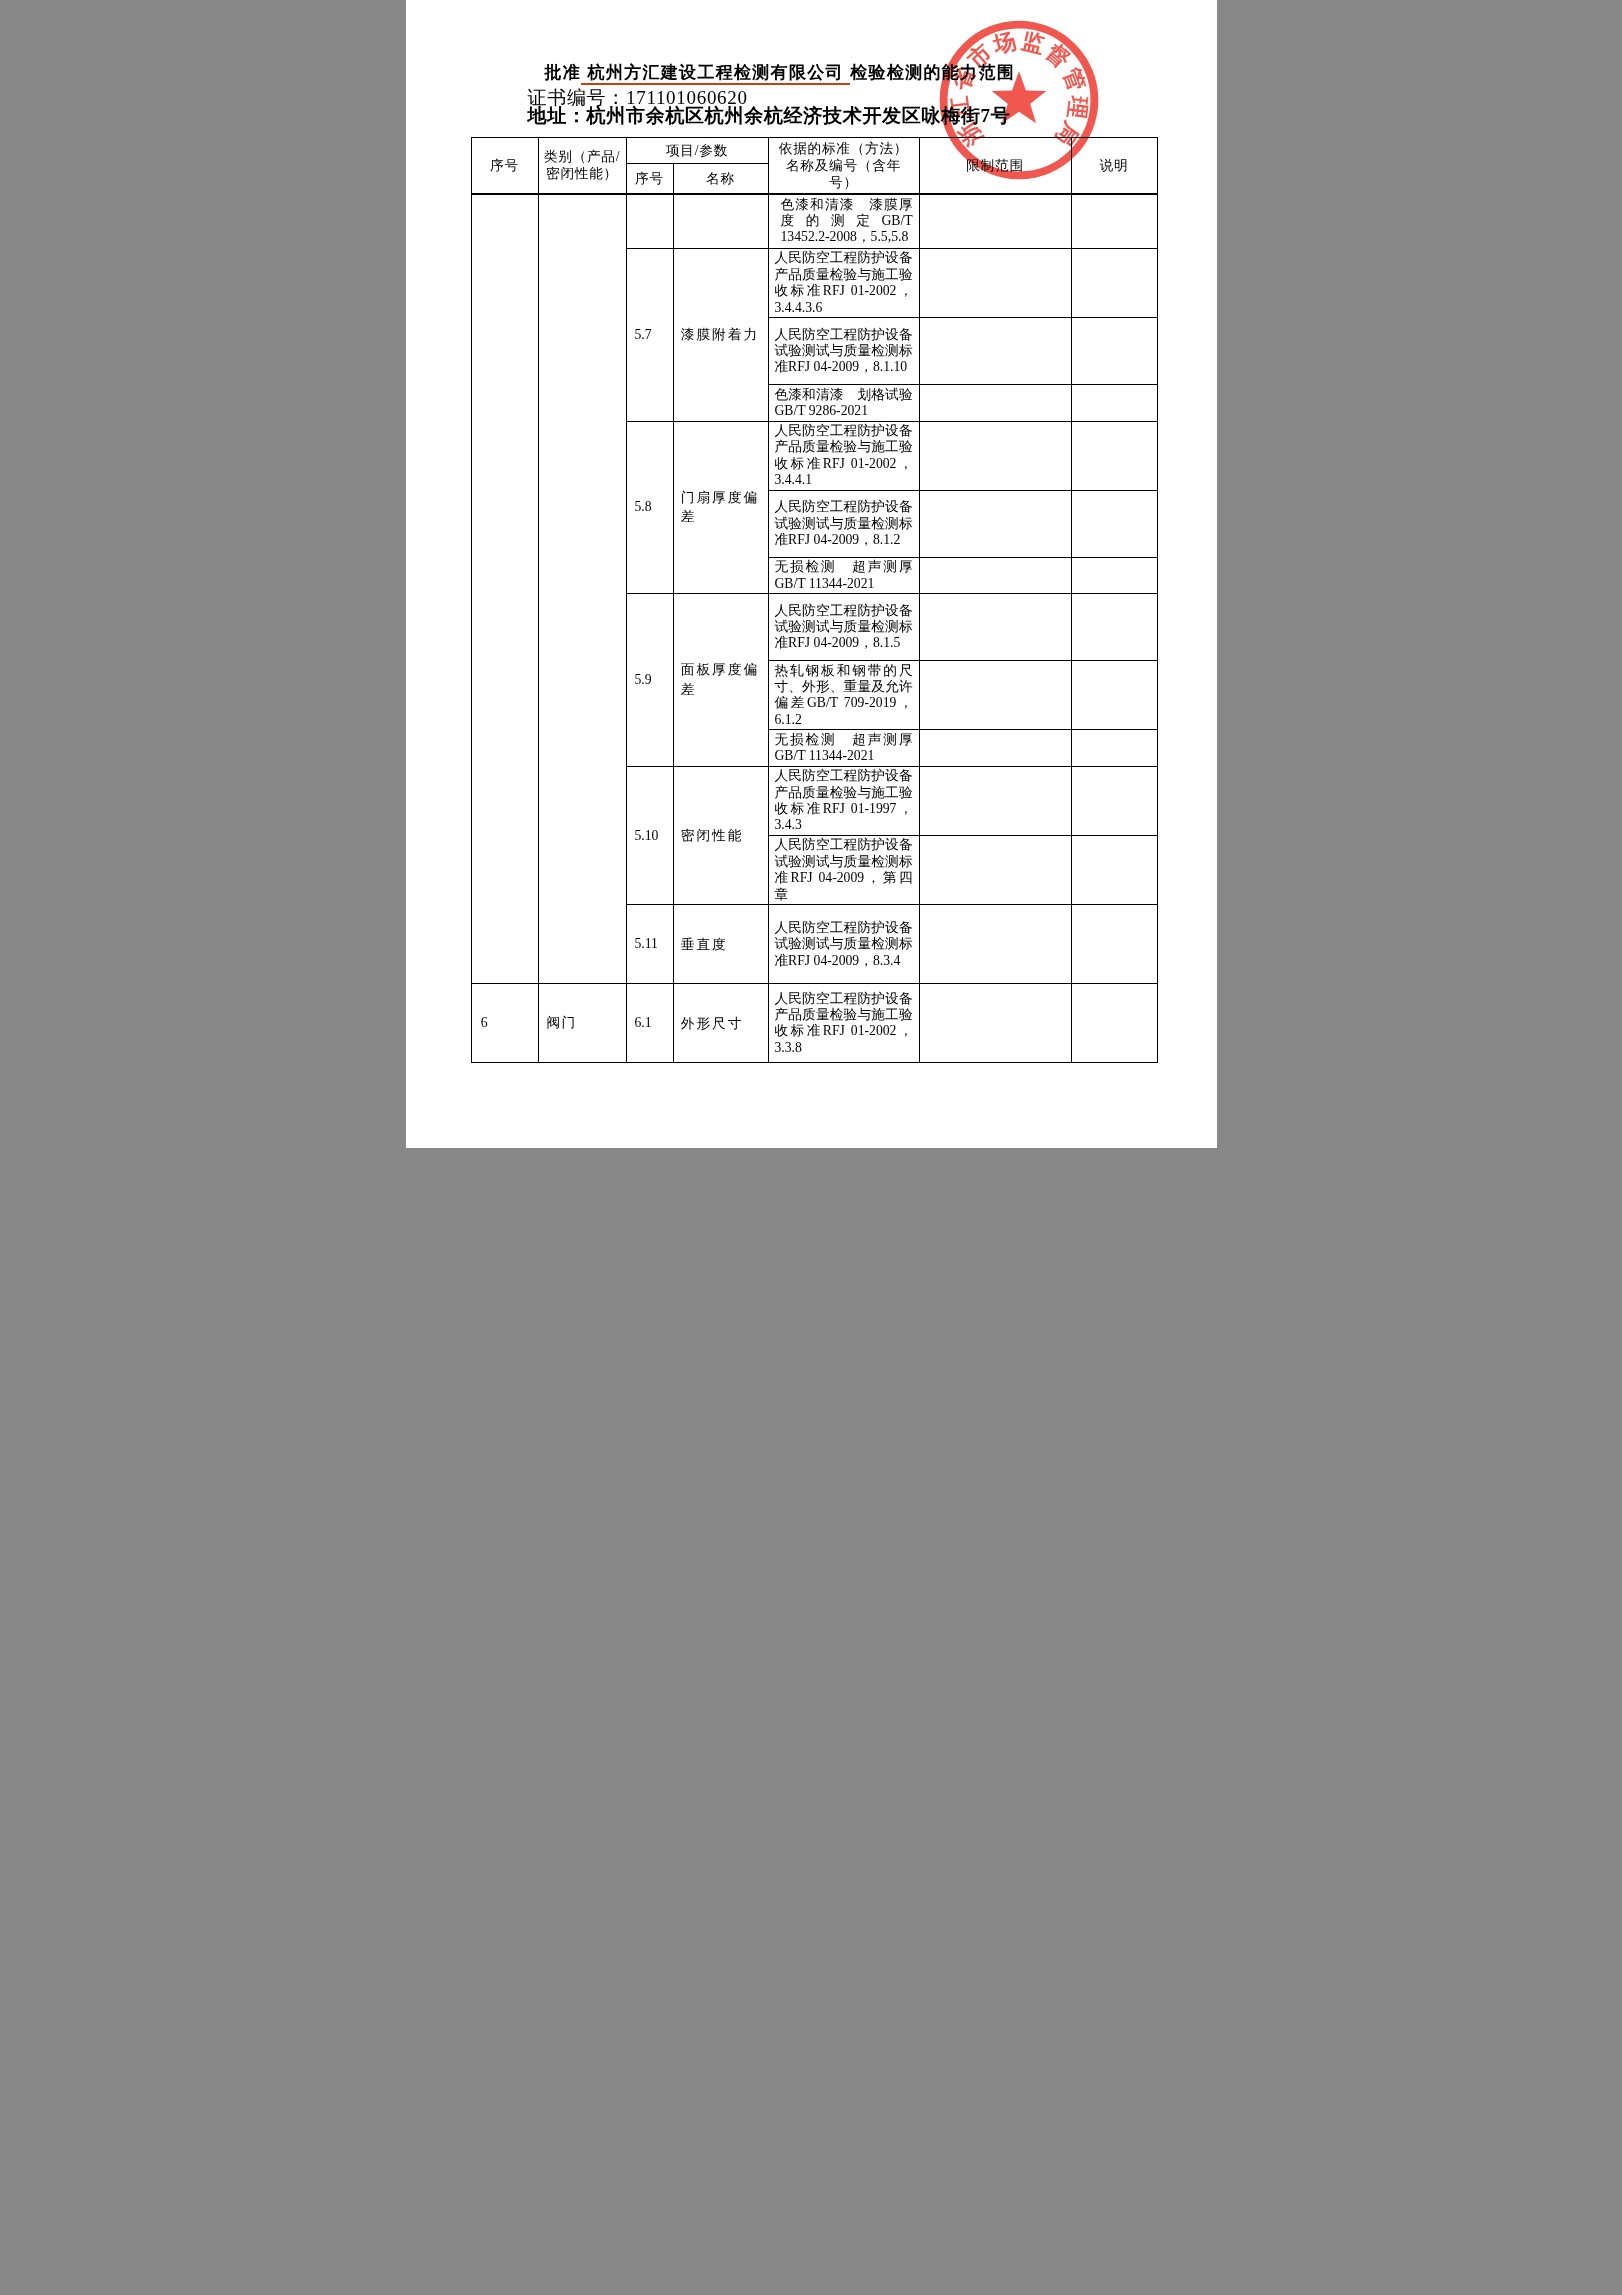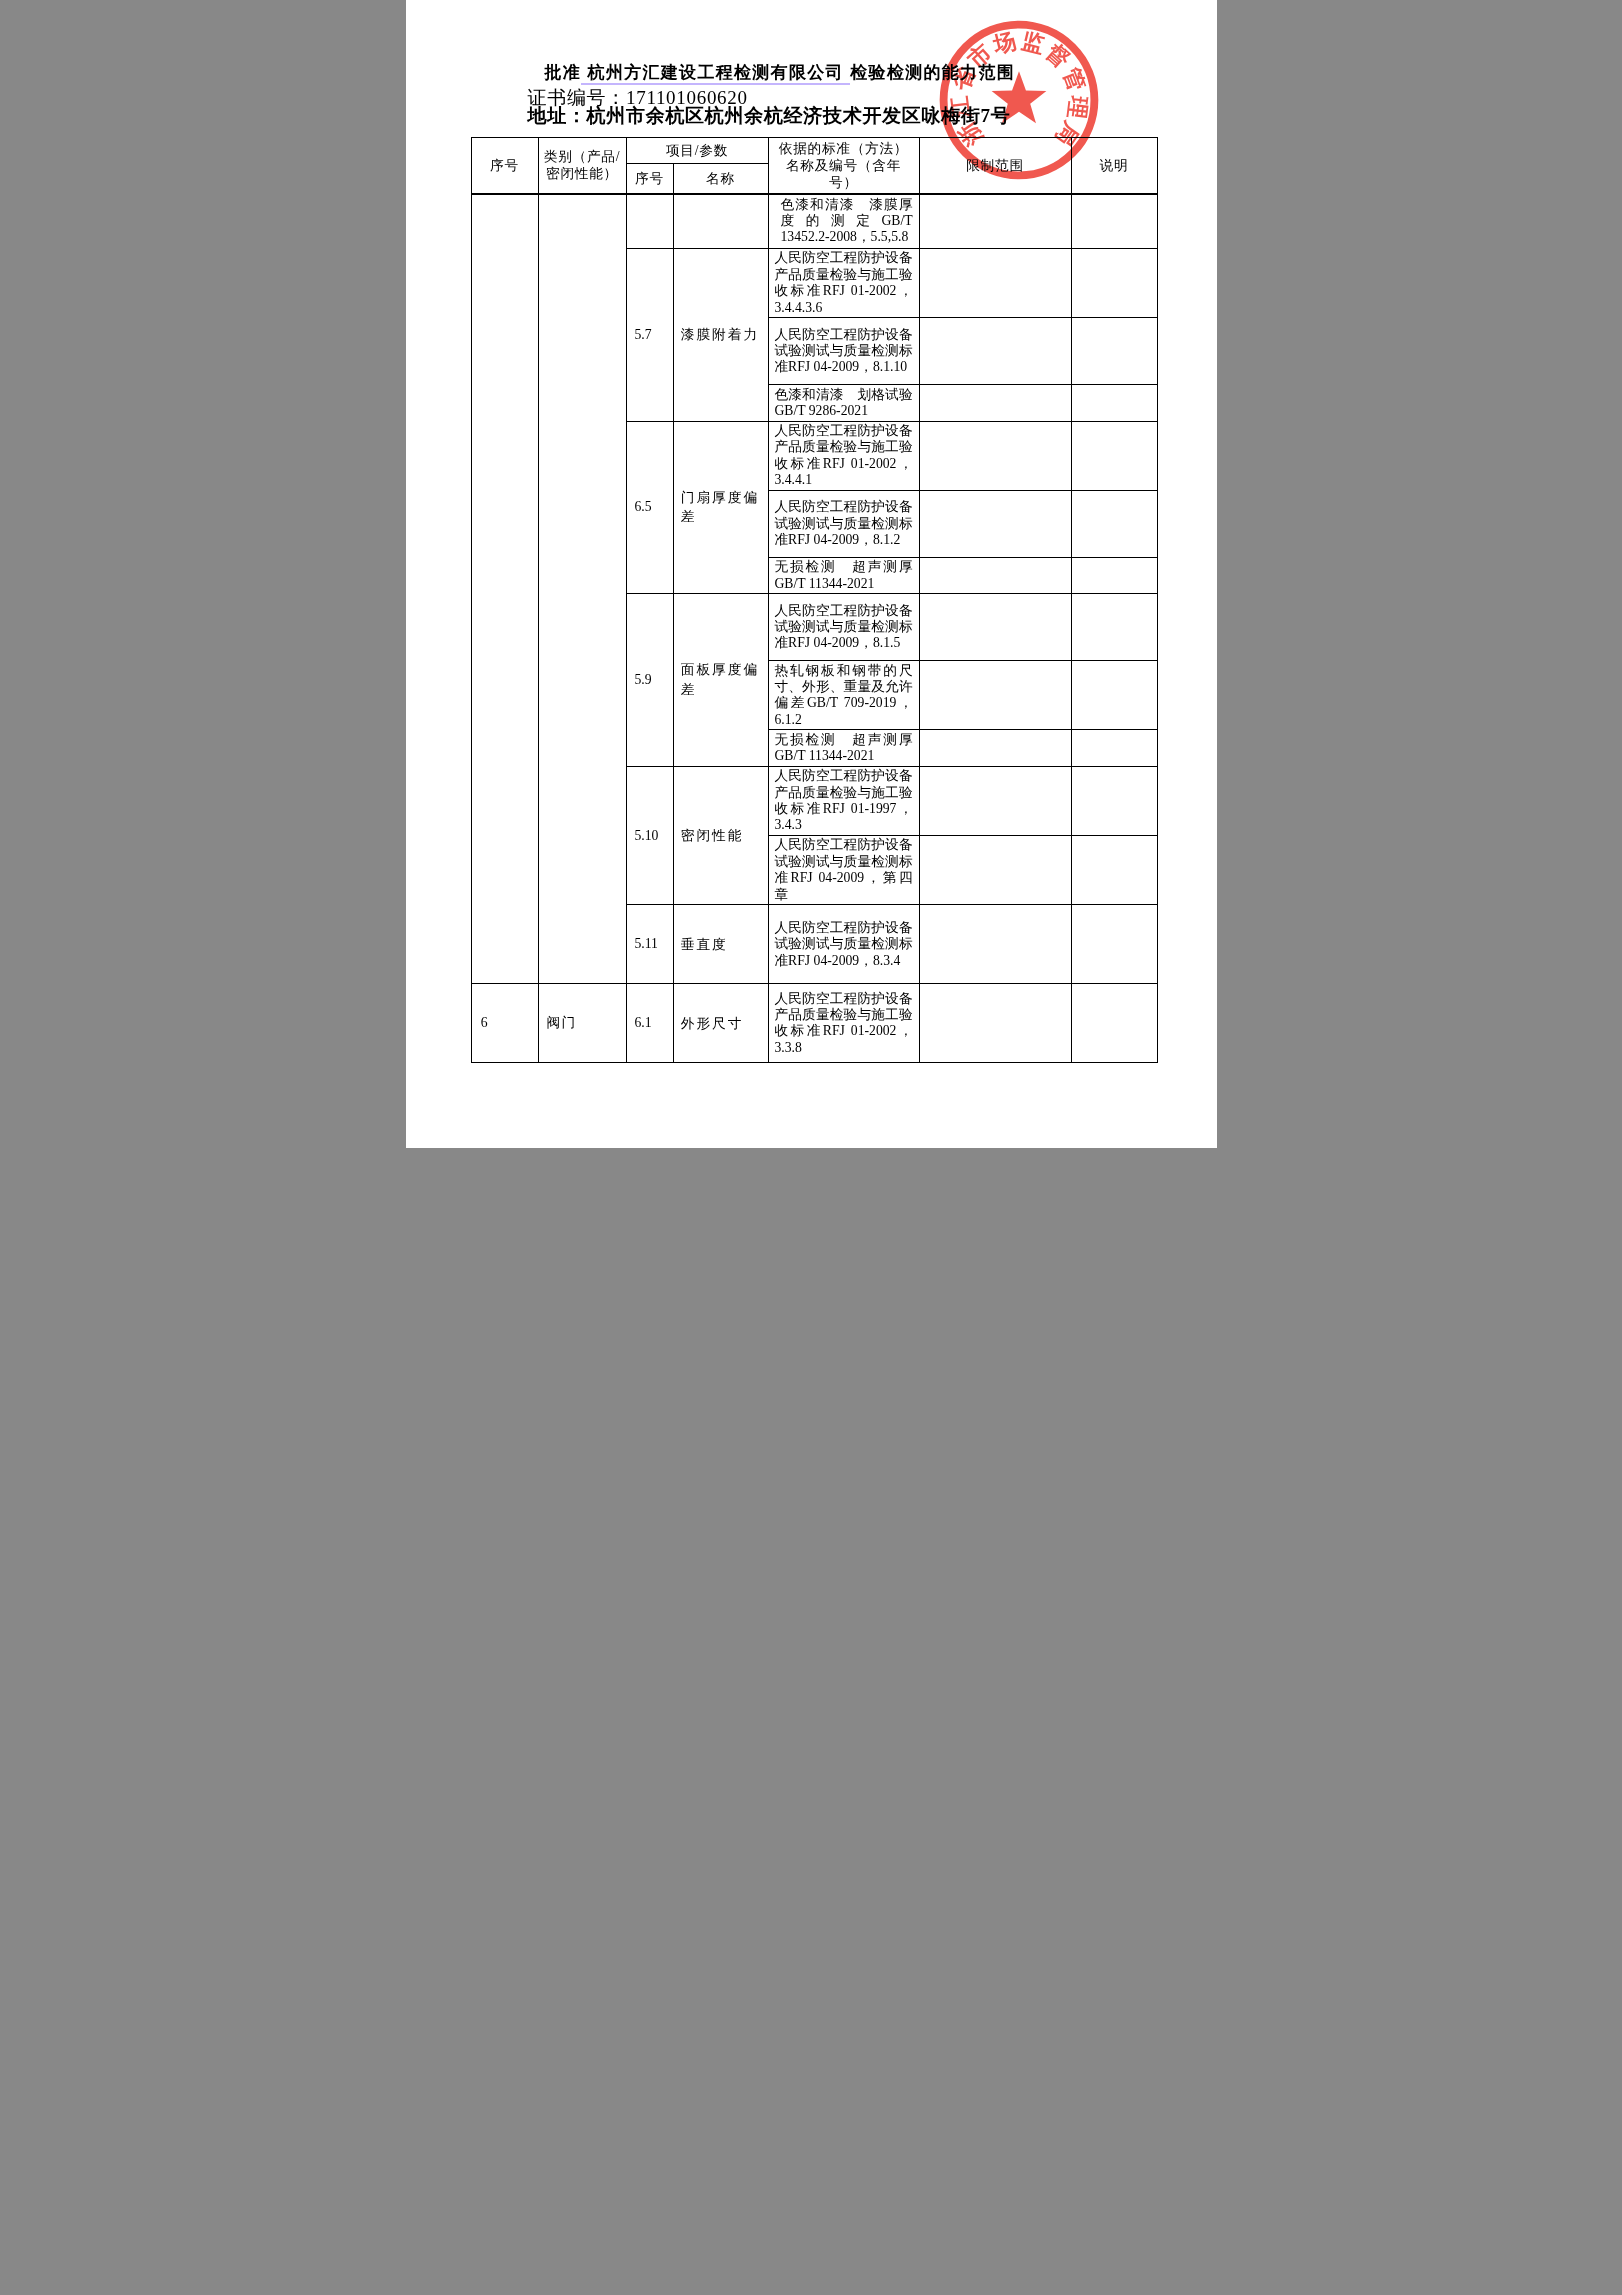"杭州方汇建设工程检测有限公司" .company-underline { border-bottom: 2px solid #c4b5fd -> 2px solid #c2410c }
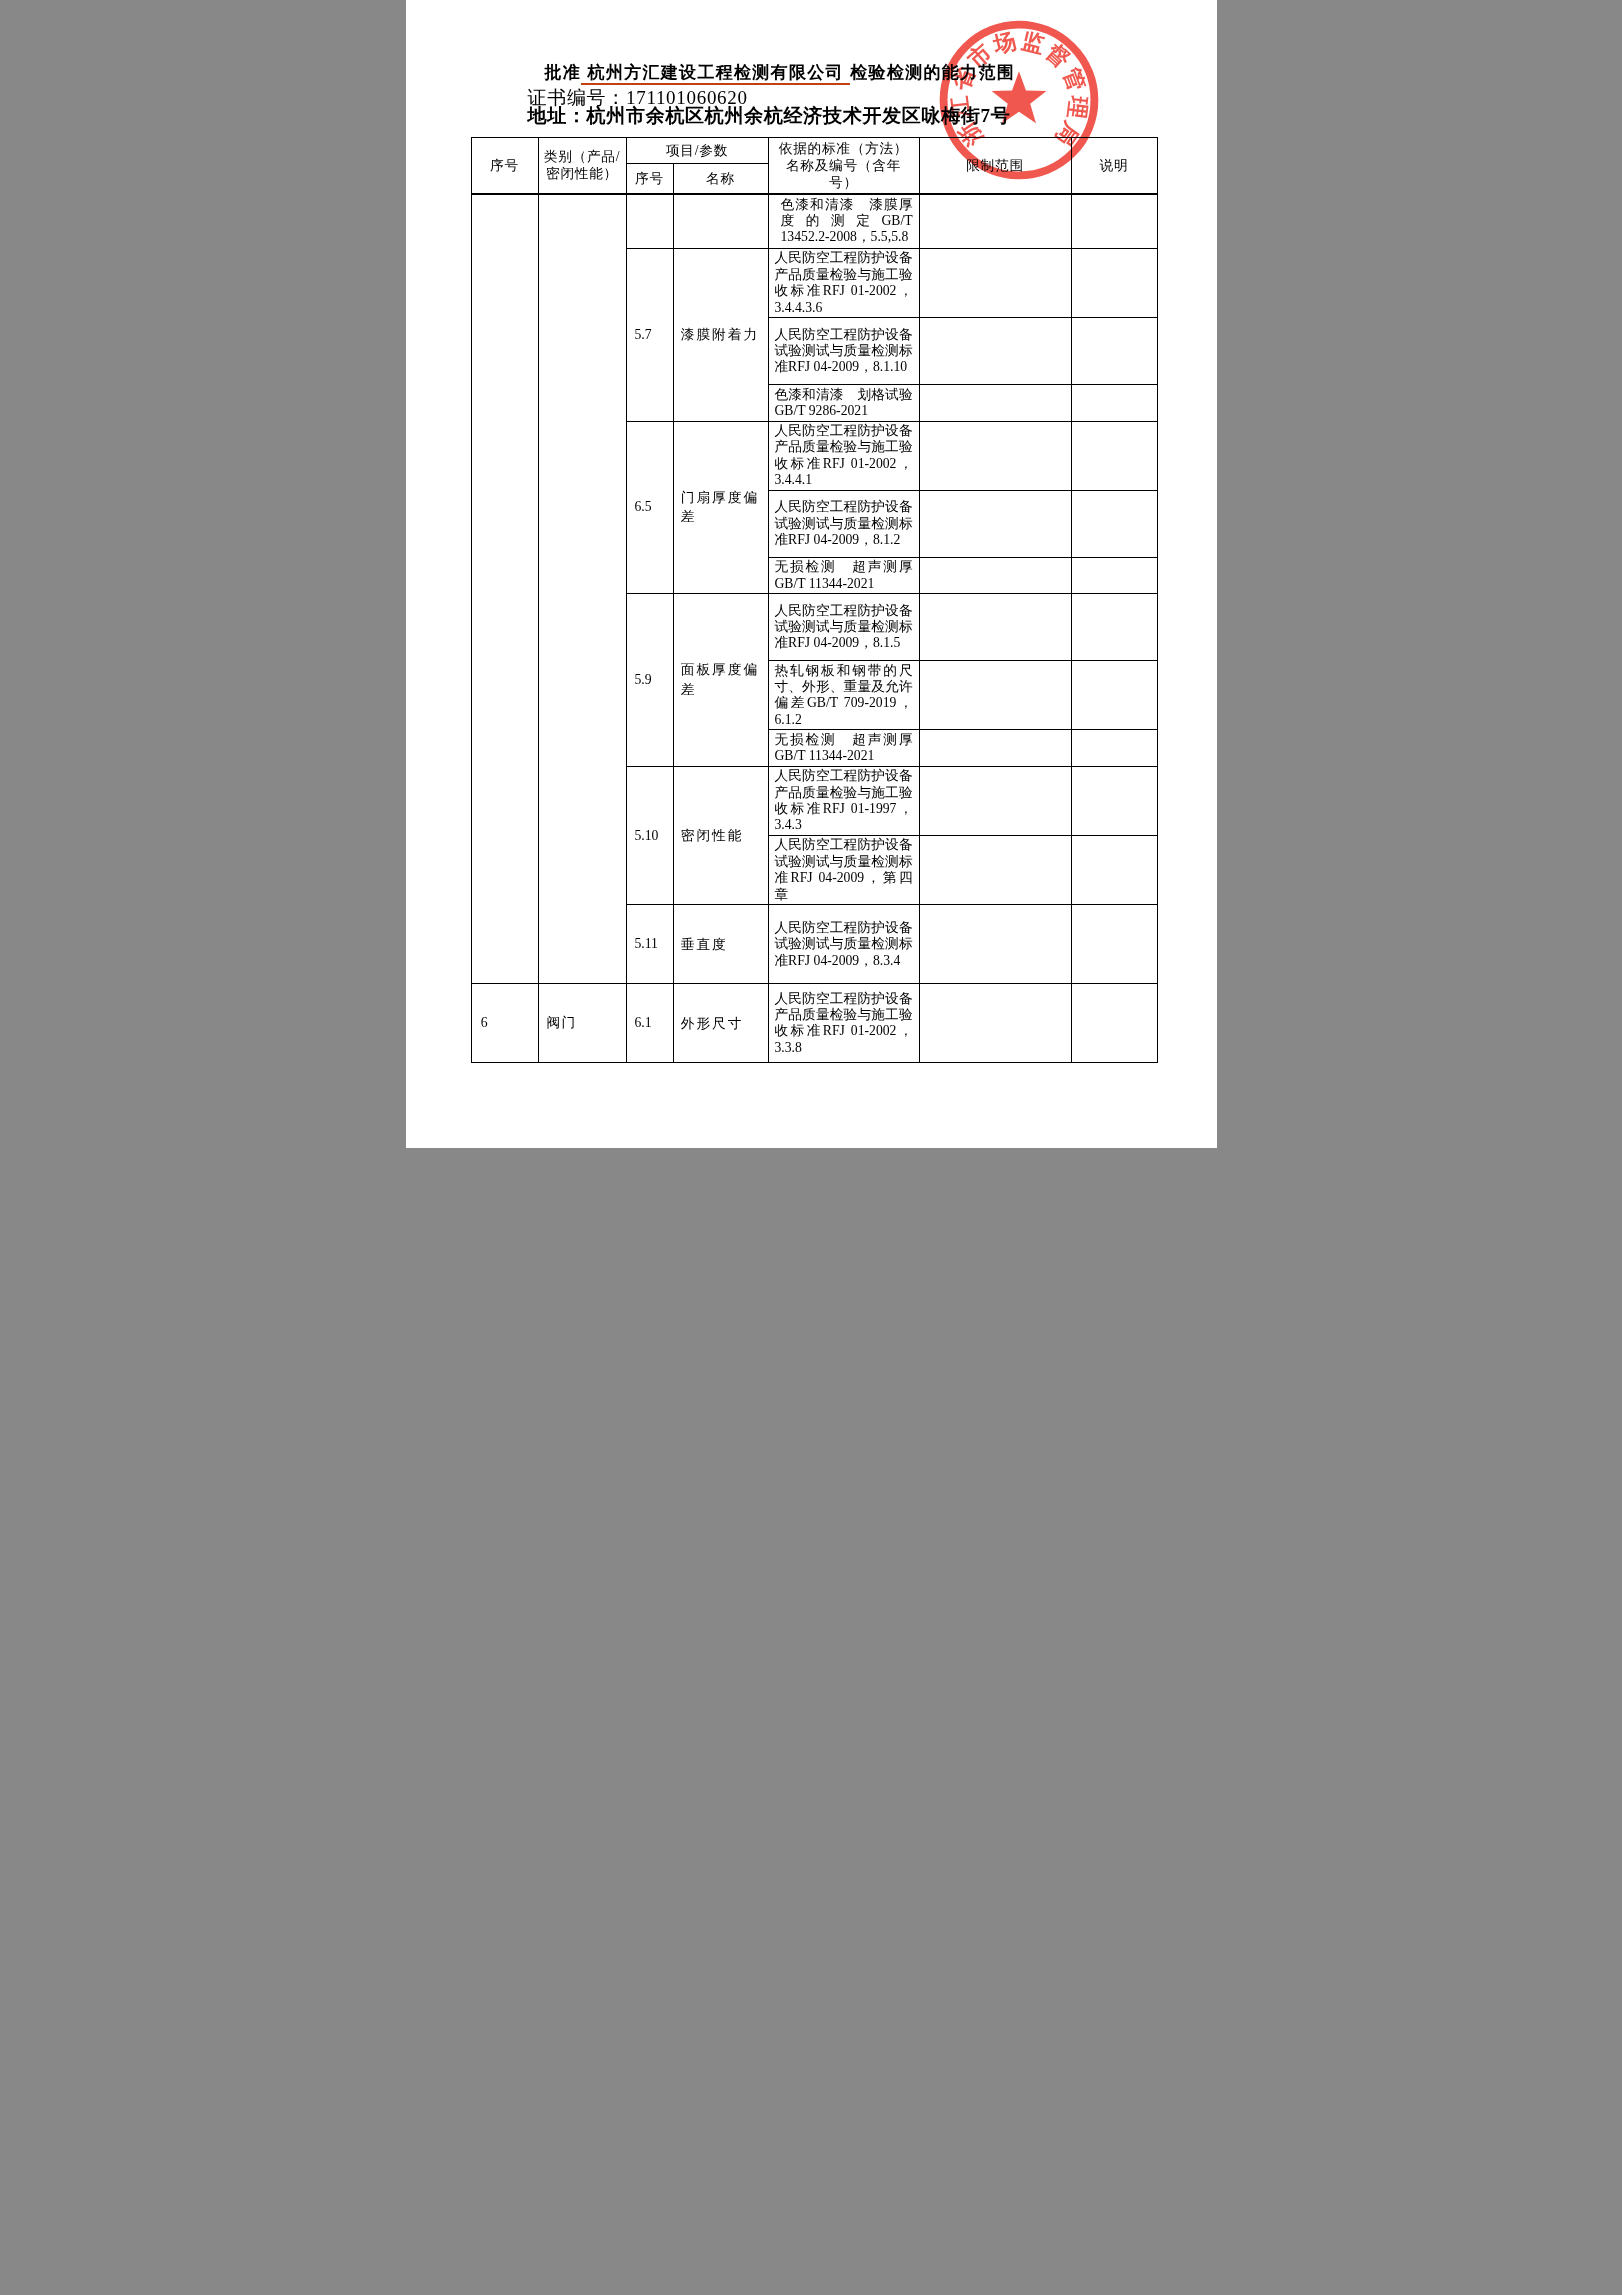"6.5" td.item-seq-cell { text: 6.5 -> 5.8 }
